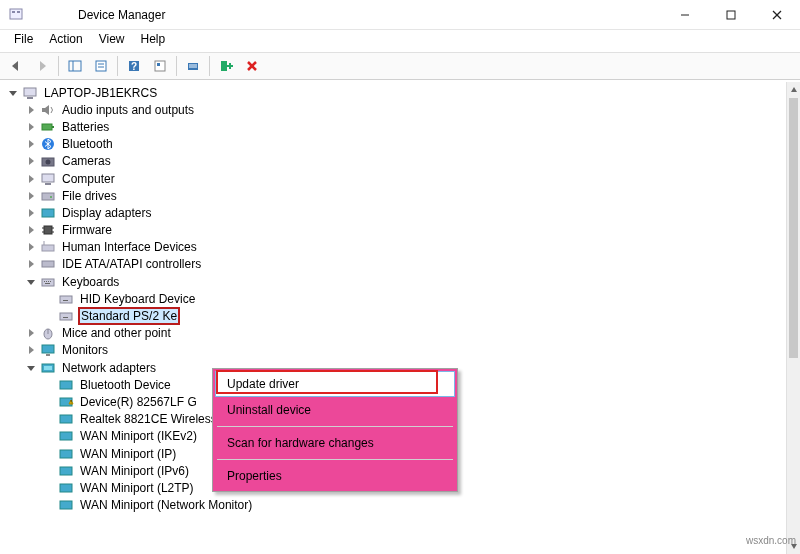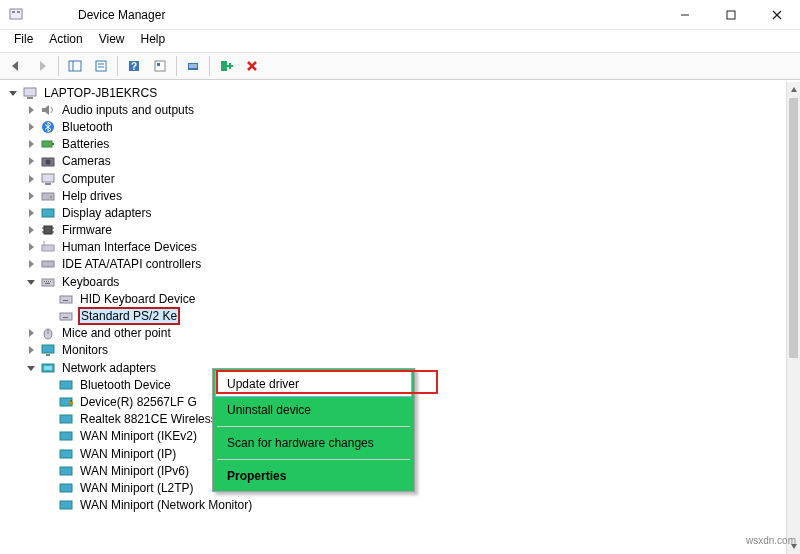"Bluetooth" div.row { order: before "Batteries" -> after "Batteries" }
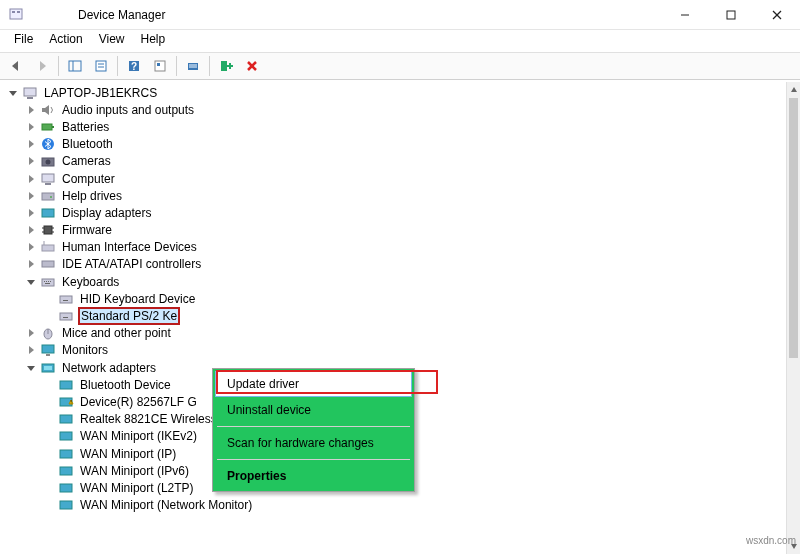"Help drives" span.label { text: Help -> File }
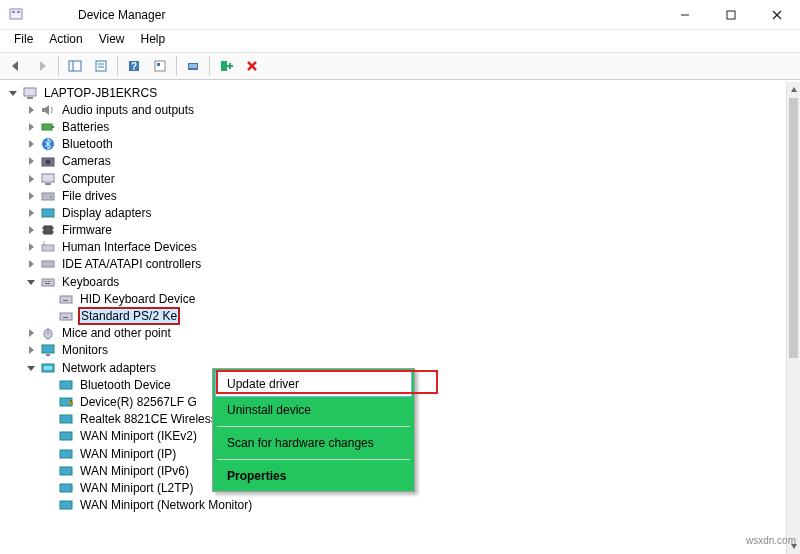"Update driver" .ctx-menu { background: #22c55e -> #ec4899; width: 203px -> 246px }
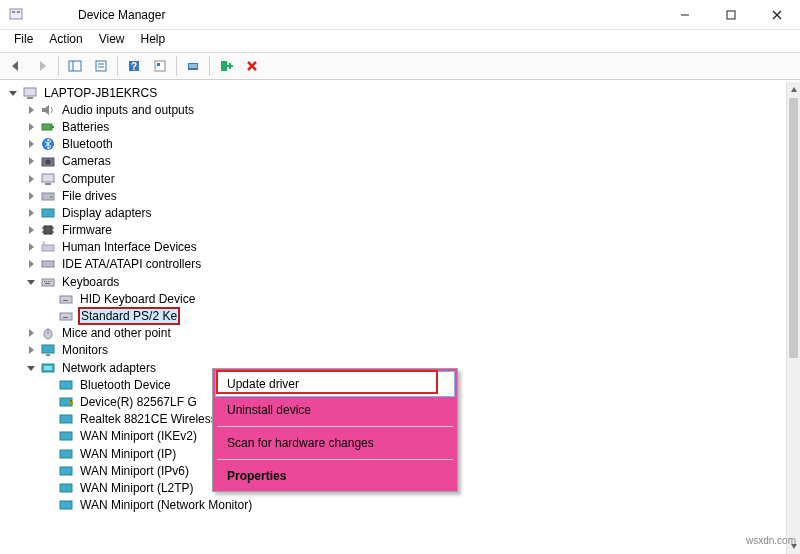"Properties" div.ctx-item { font-weight: bold -> normal }
